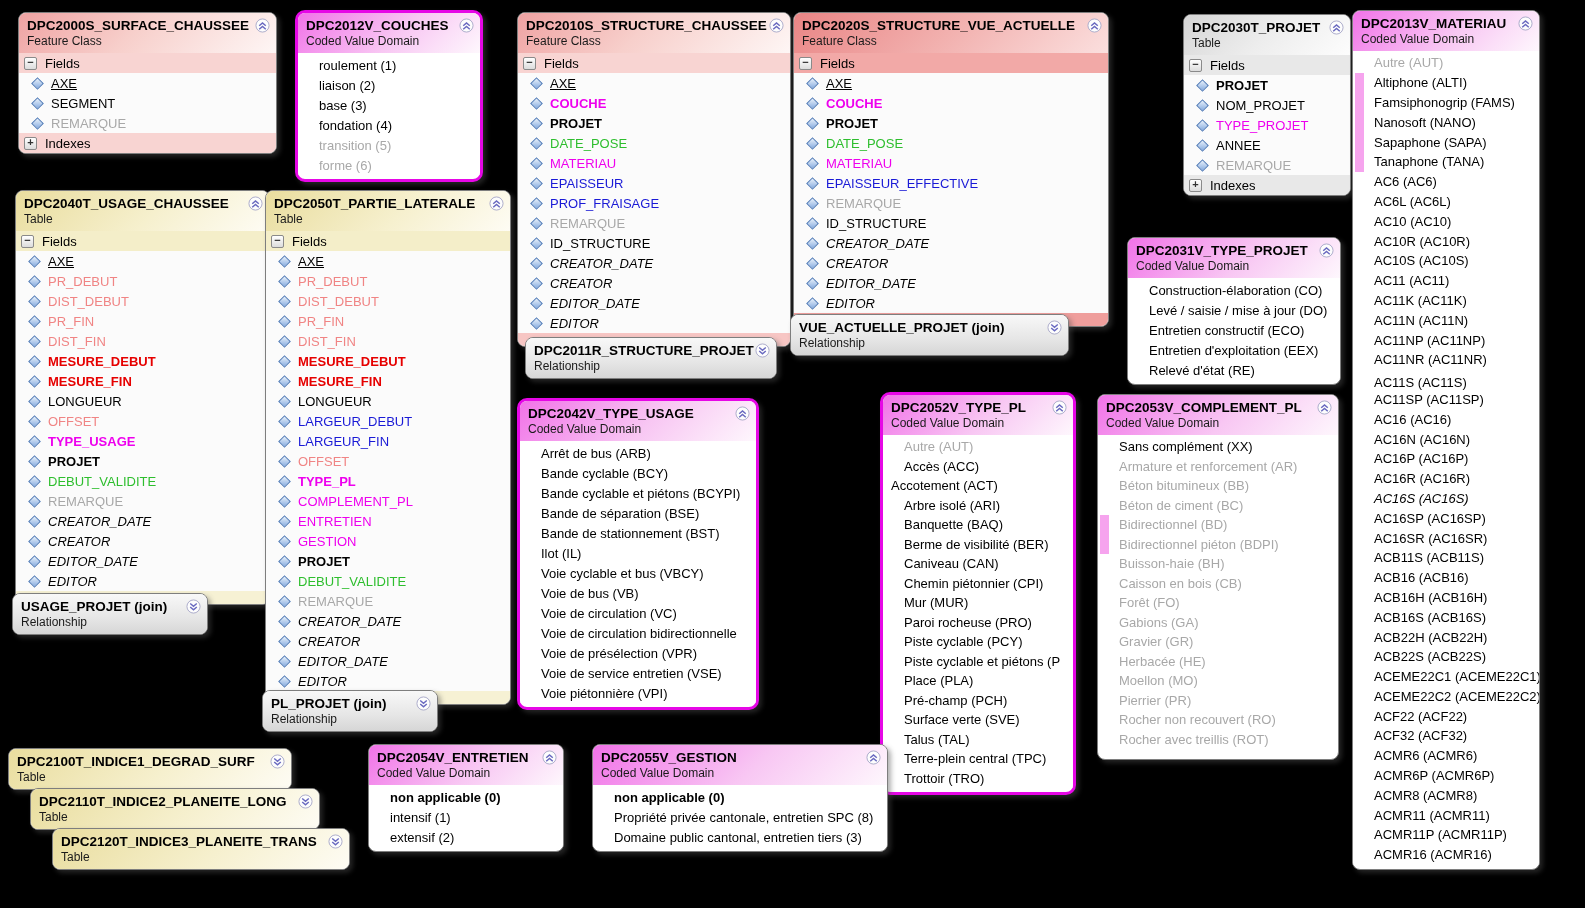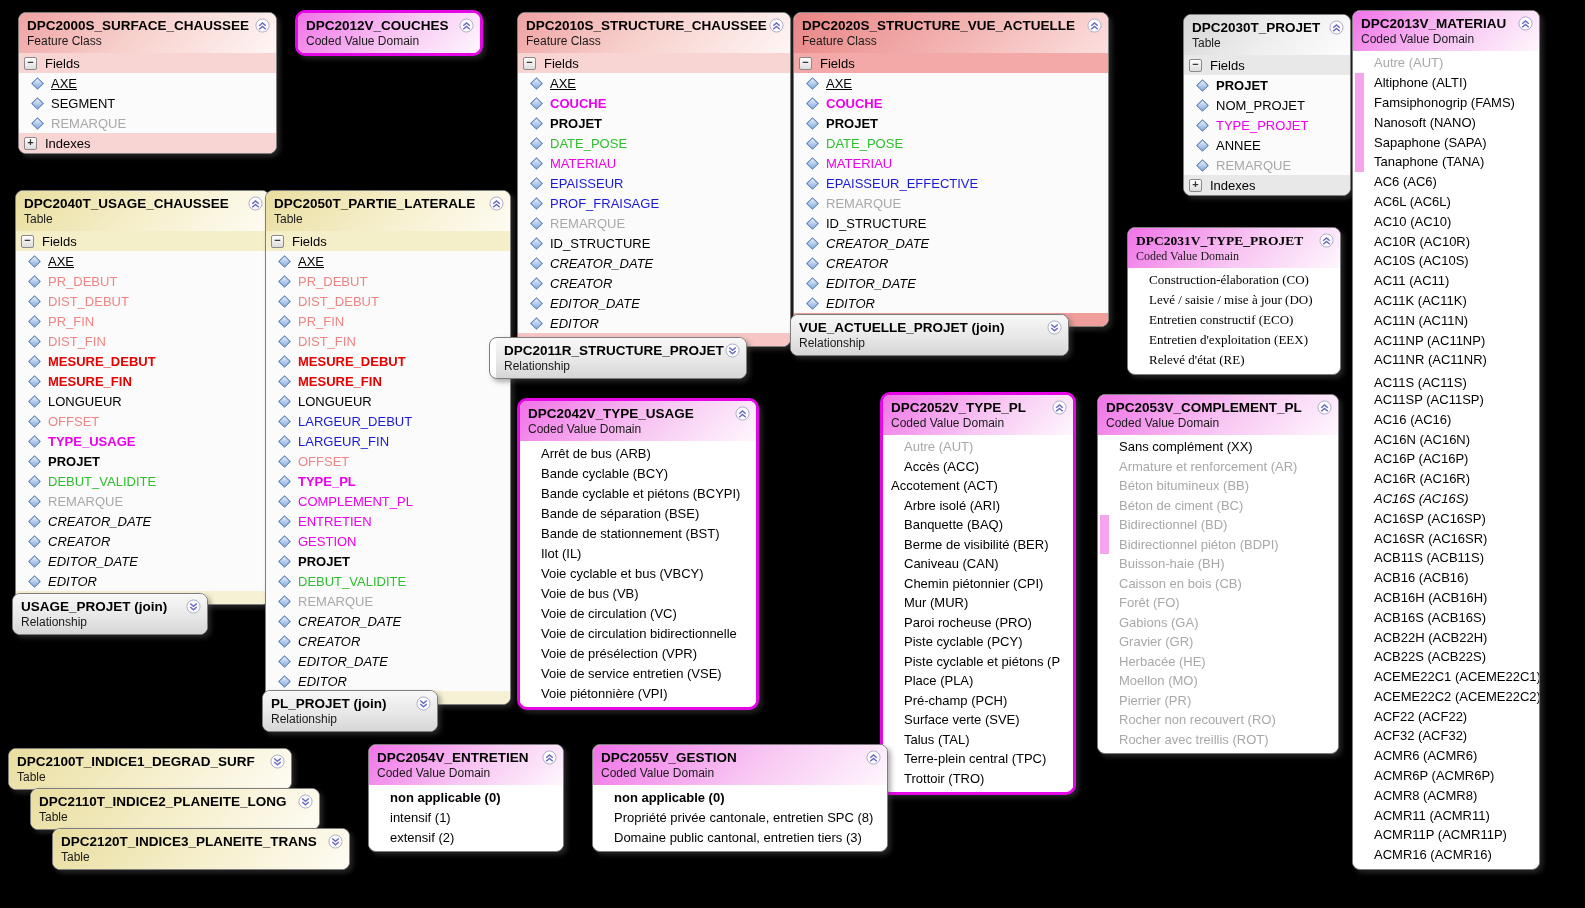"roulement (1)" div { html: none -> <div> <div> <span>roulement (1)</span> </div> <div> <span>liaison (2)</span> </div> <div> <span>base (3)</span> </div> <div> <span>fondation (4)</span> </div> <div> <span>transition (5)</span> </div> <div> <span>forme (6)</span> </div> </div> }
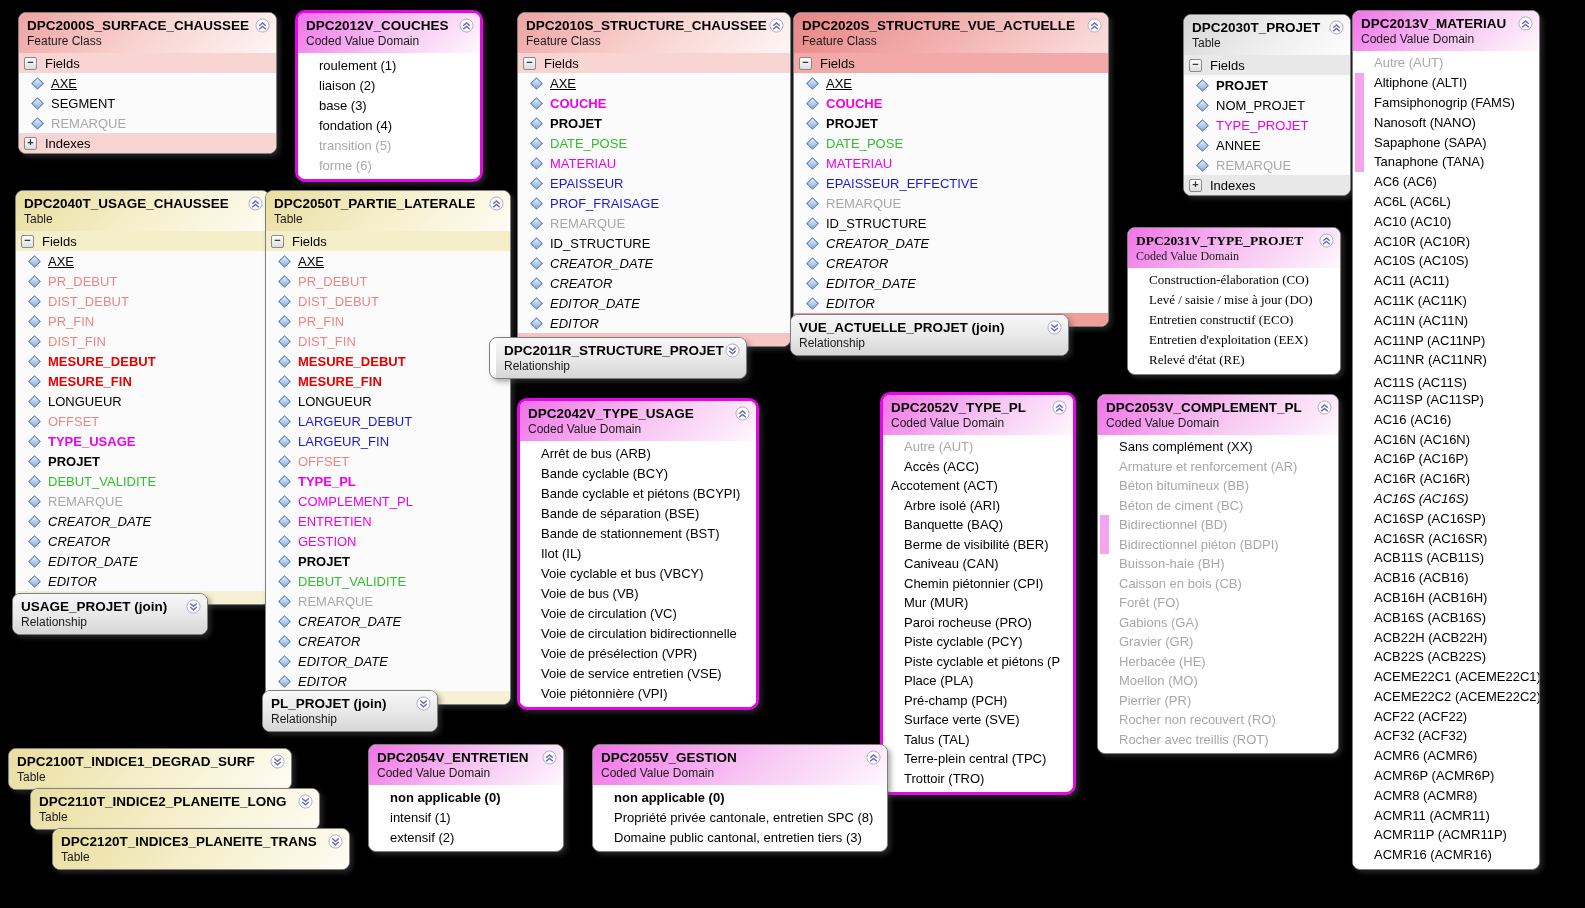"DPC2031V_TYPE_PROJET" div.box { font-family: Liberation Serif, serif -> none; top: 227px -> 237px }
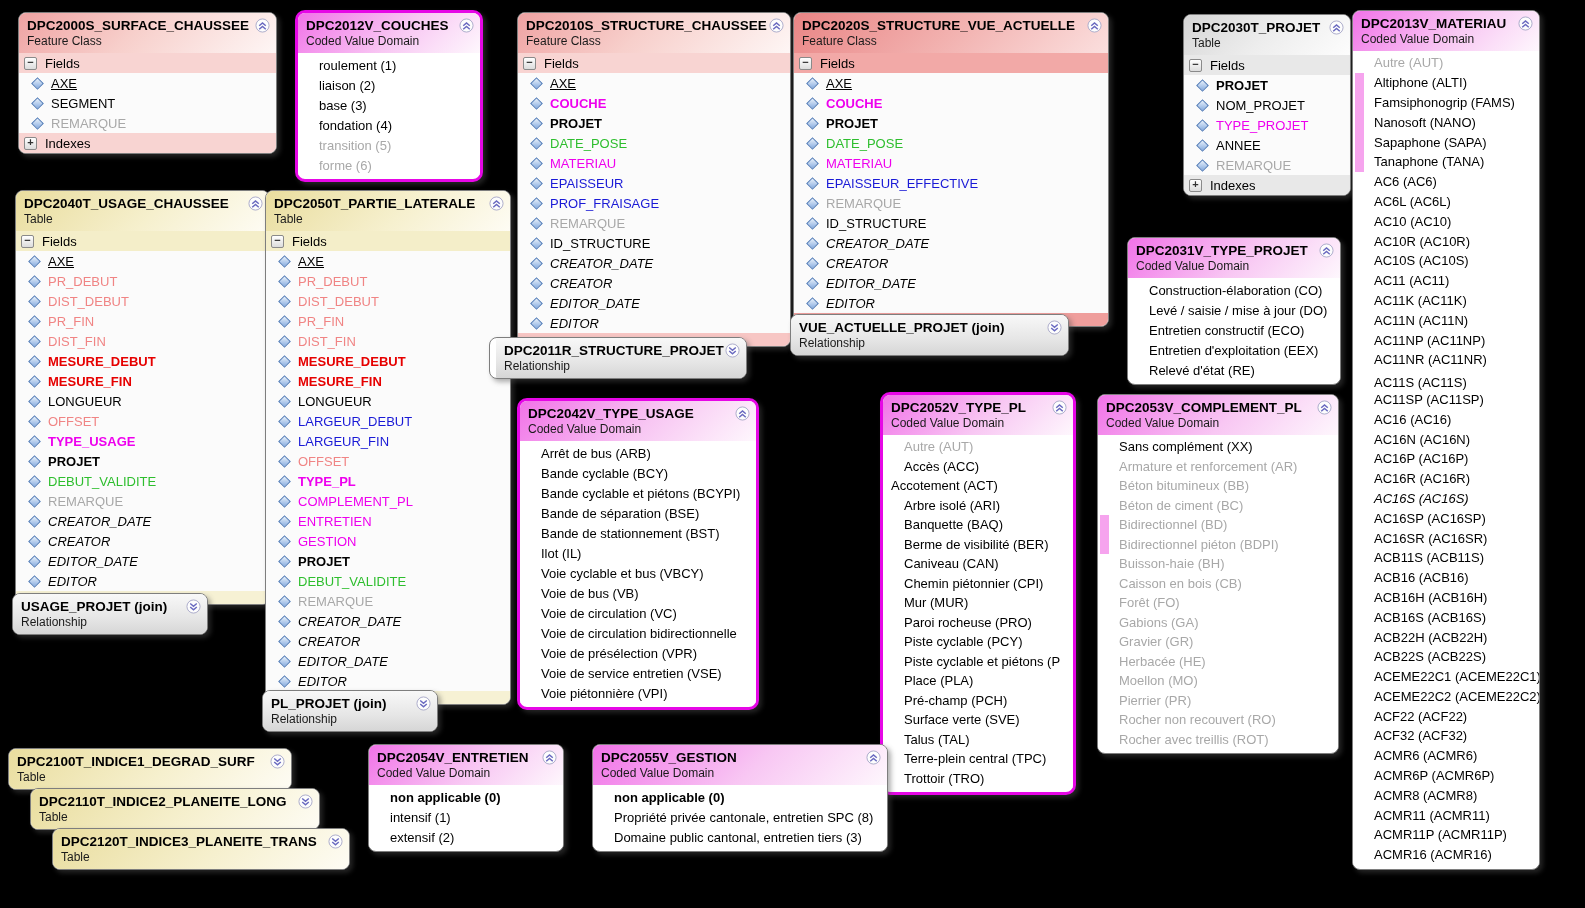"DPC2011R_STRUCTURE_PROJET" div.box { left: 489px -> 525px; padding-left: 6px -> none }
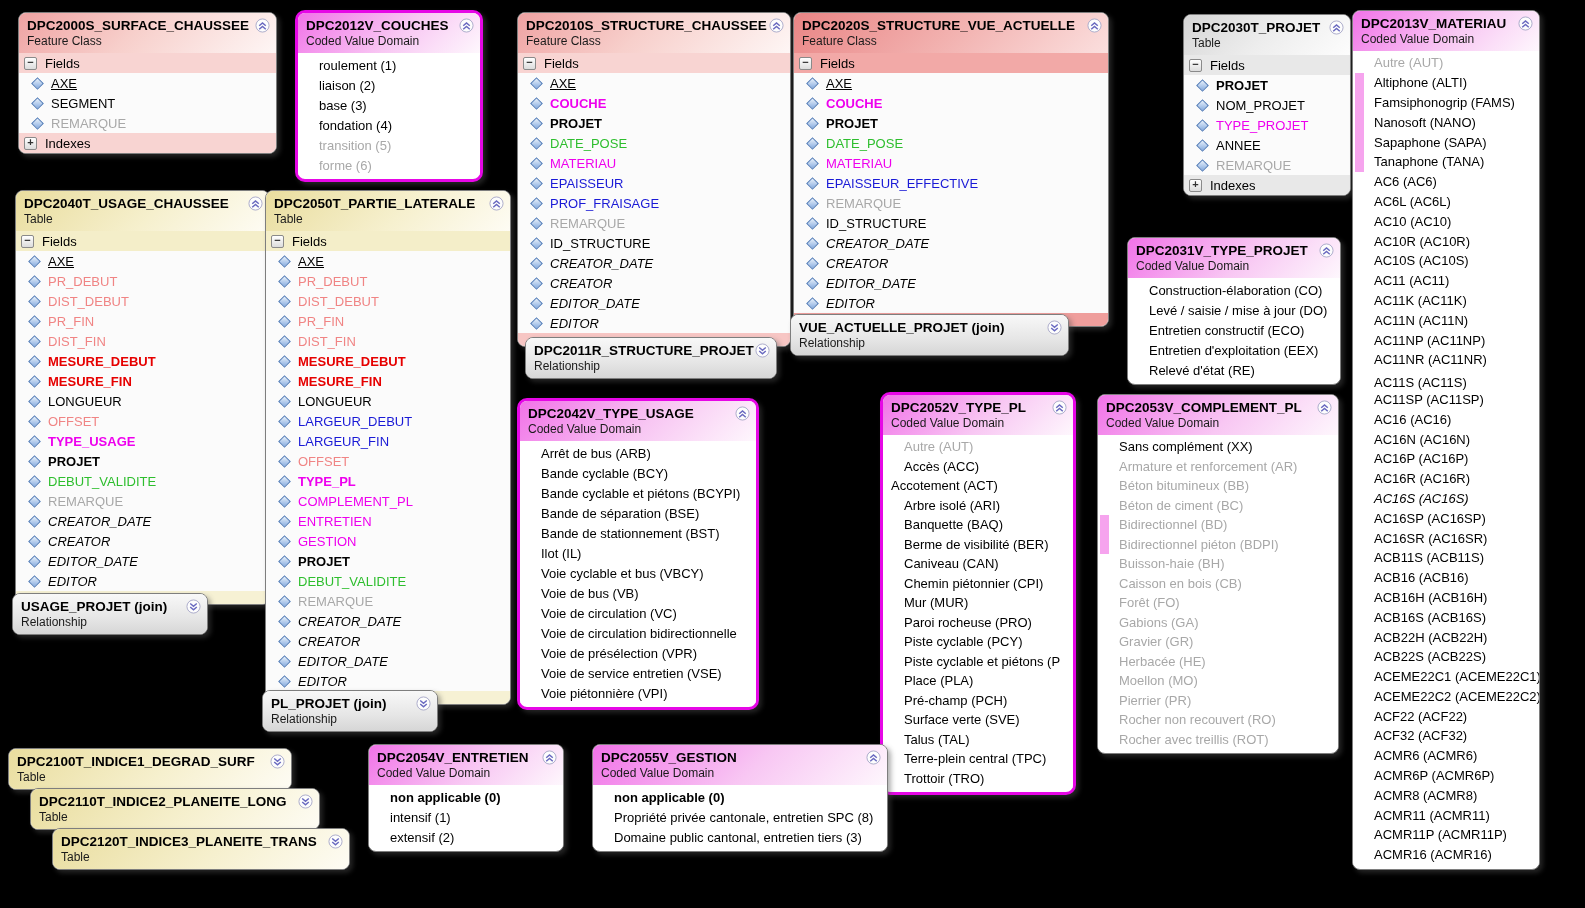"Sans complément (XX)" div { padding-bottom: 4px -> 10px }
